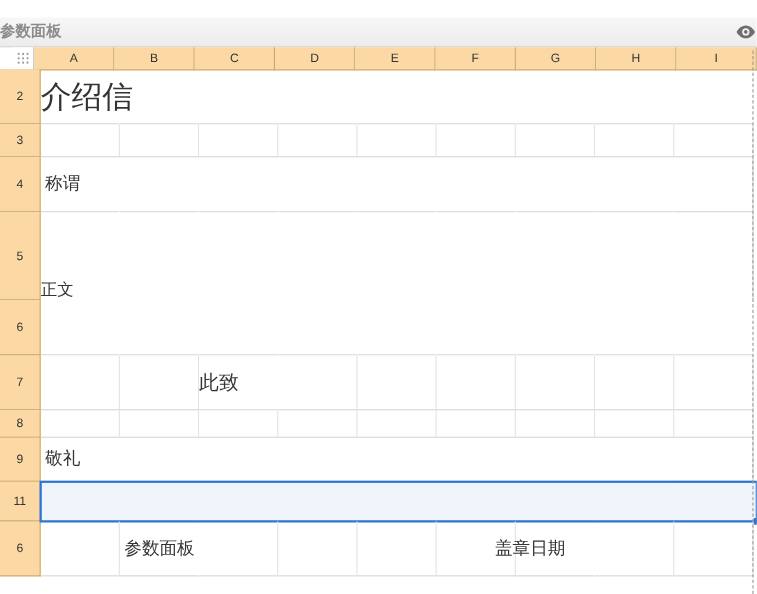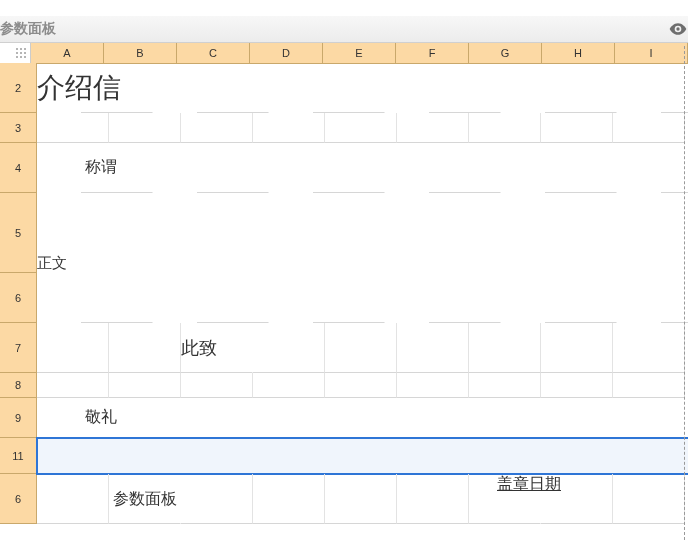"称谓" .no-vert .cell { margin-left: 44px -> none }
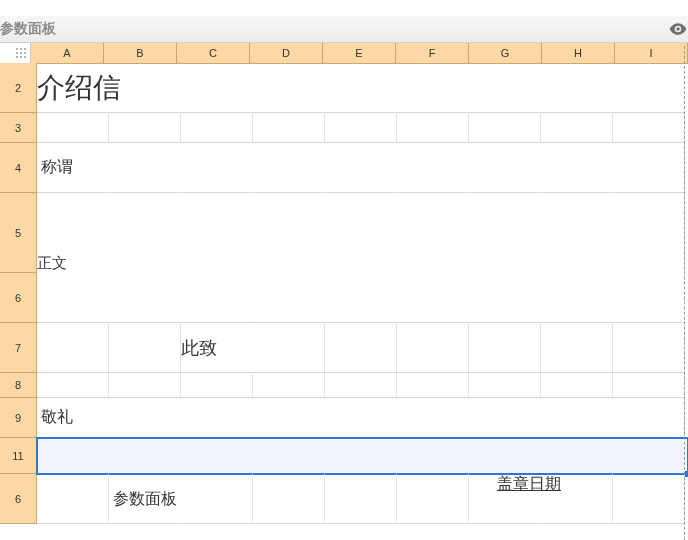"盖章日期" div { align-items: flex-start -> center; left: 456px -> 409px; text-decoration: underline -> none }
